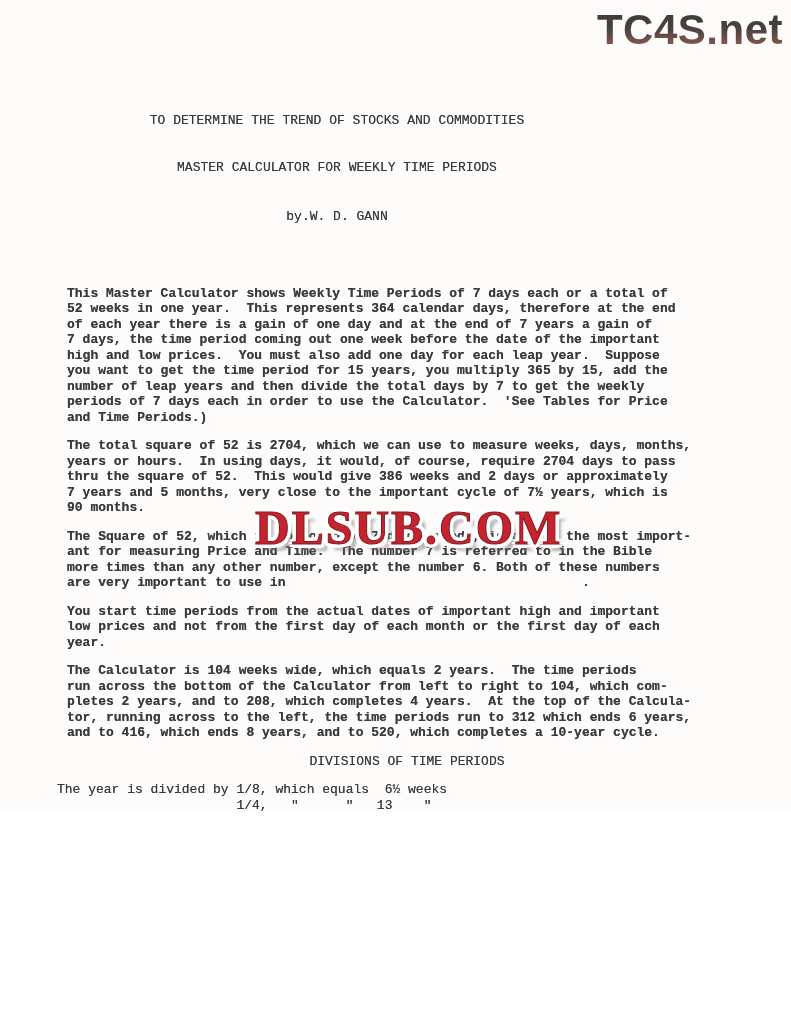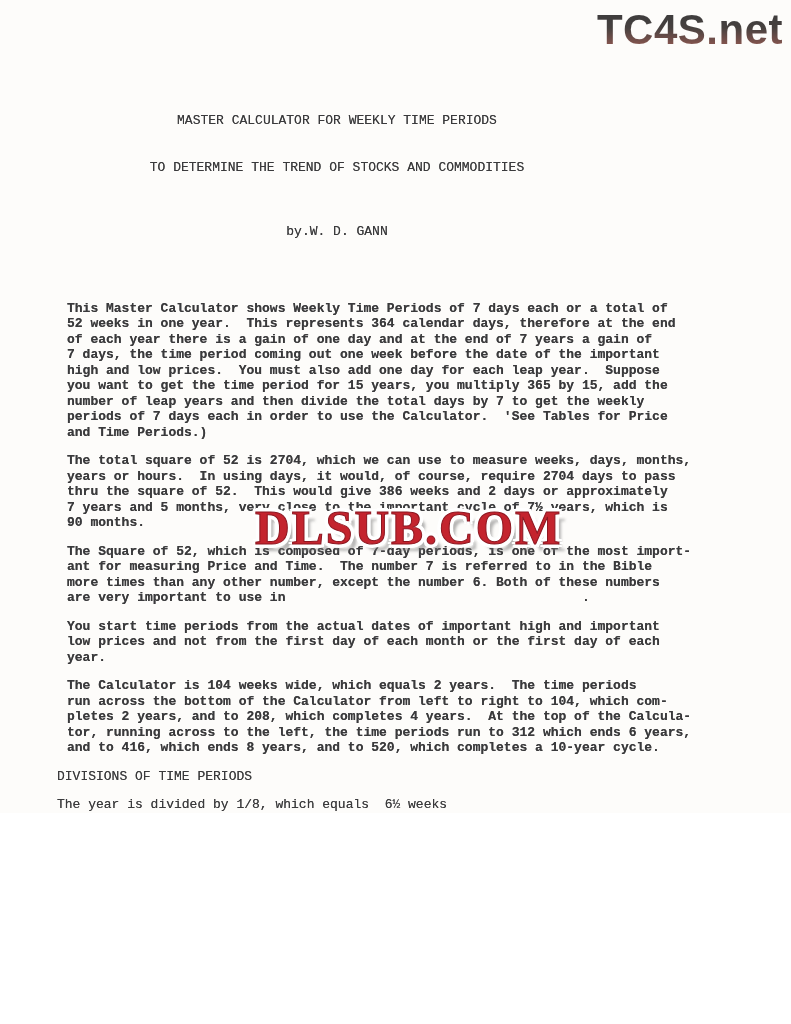"MASTER CALCULATOR FOR WEEKLY TIME" span.title-line { order: before "TO DETERMINE THE TREND OF" -> after "TO DETERMINE THE TREND OF" }
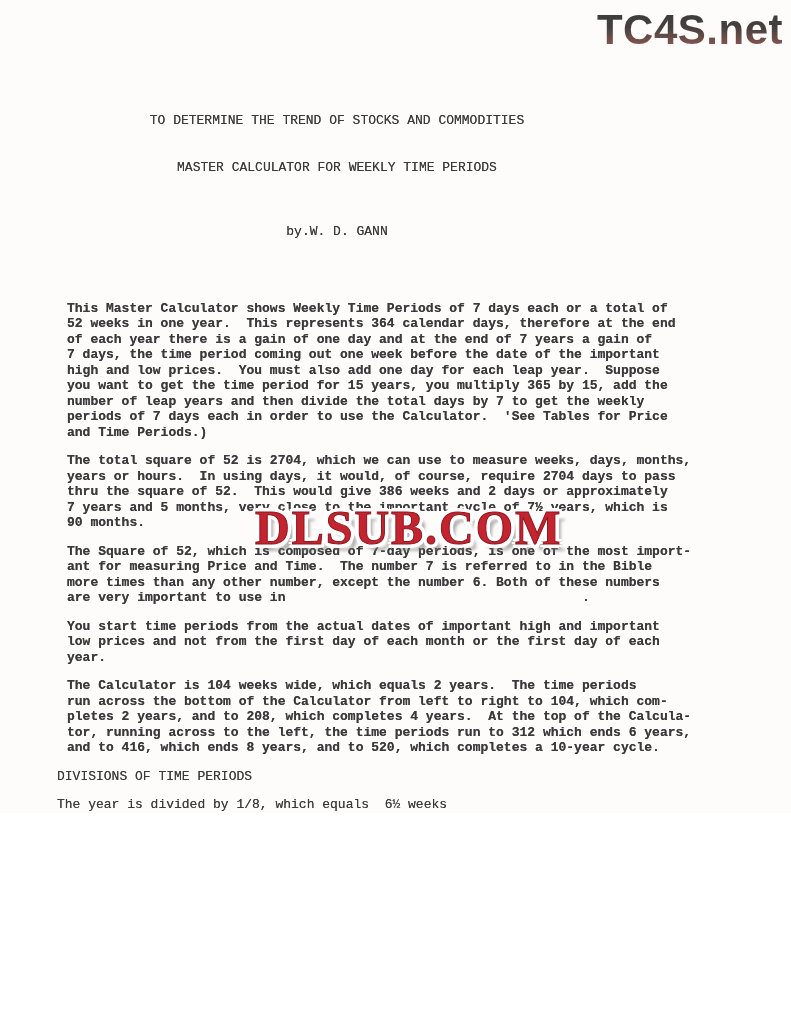"by.W. D. GANN" .byline { margin-top: 18px -> 3px }
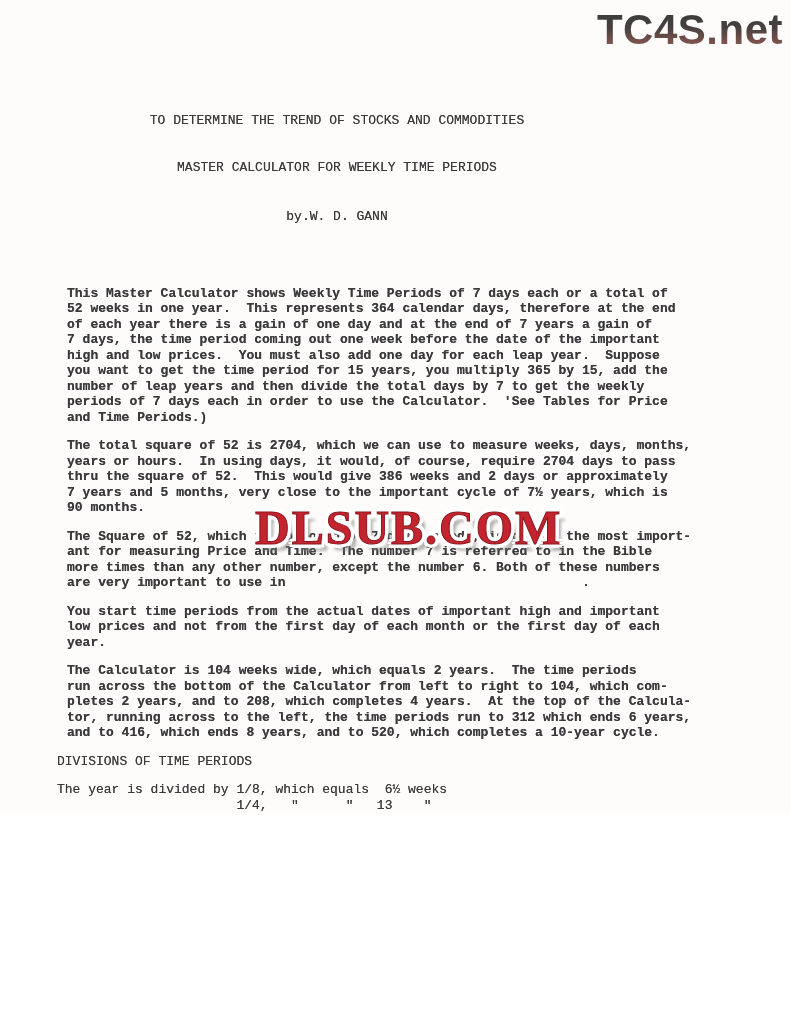"DIVISIONS OF TIME PERIODS" .section-heading { text-align: none -> center }
